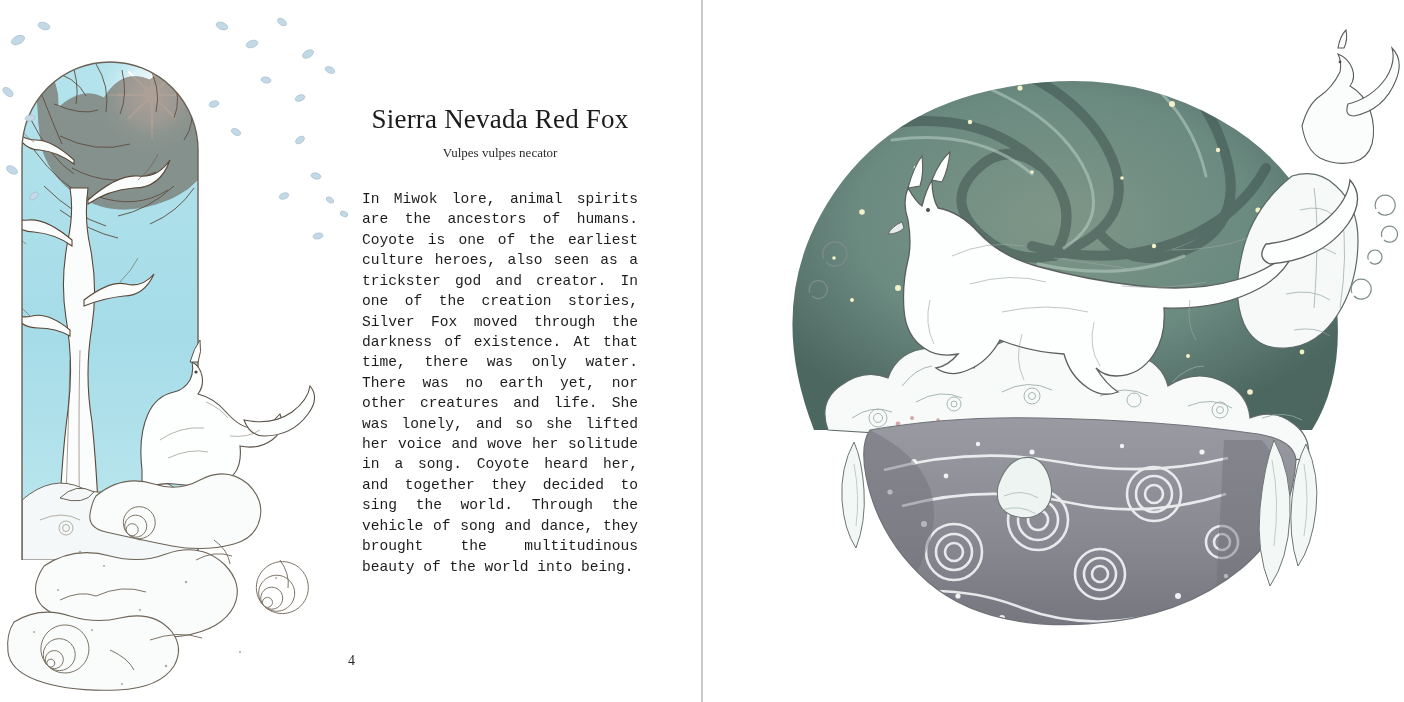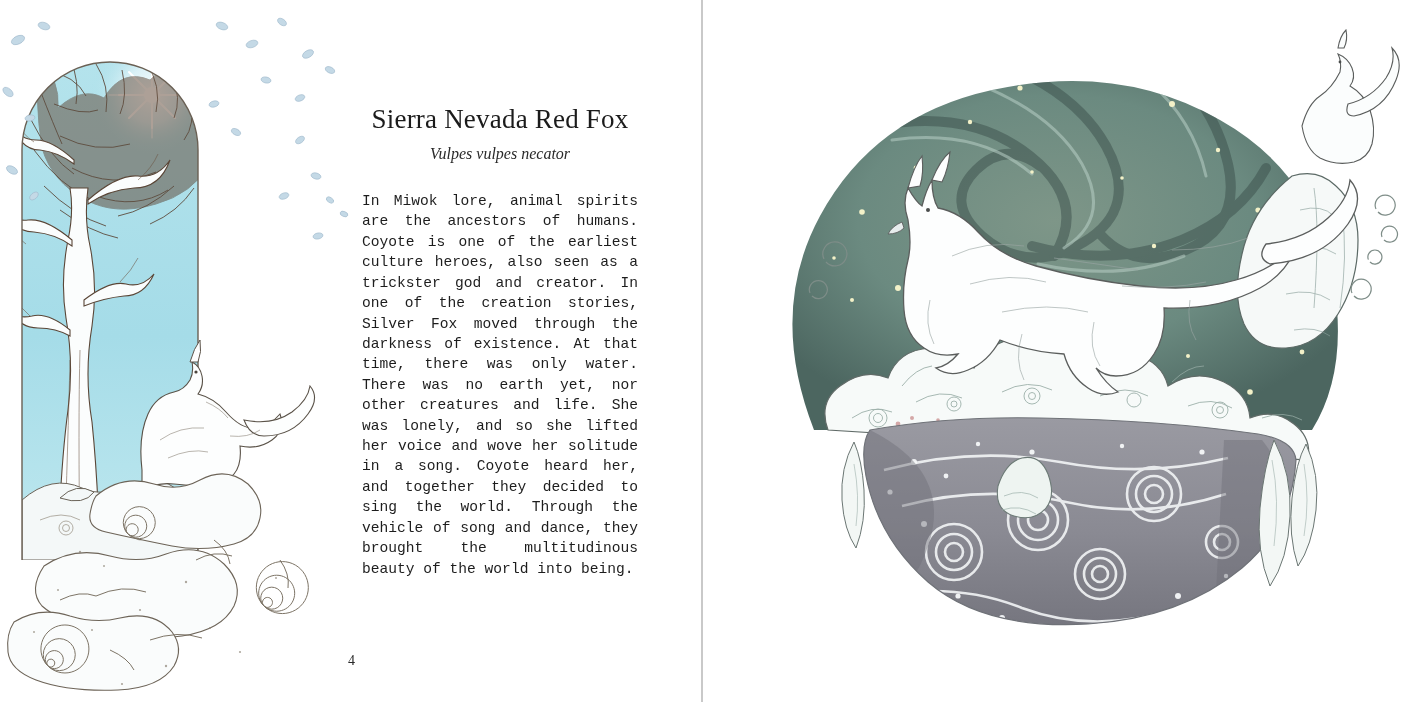"Vulpes vulpes necator" .subtitle { font-size: 16px -> 13px; font-style: italic -> none }
